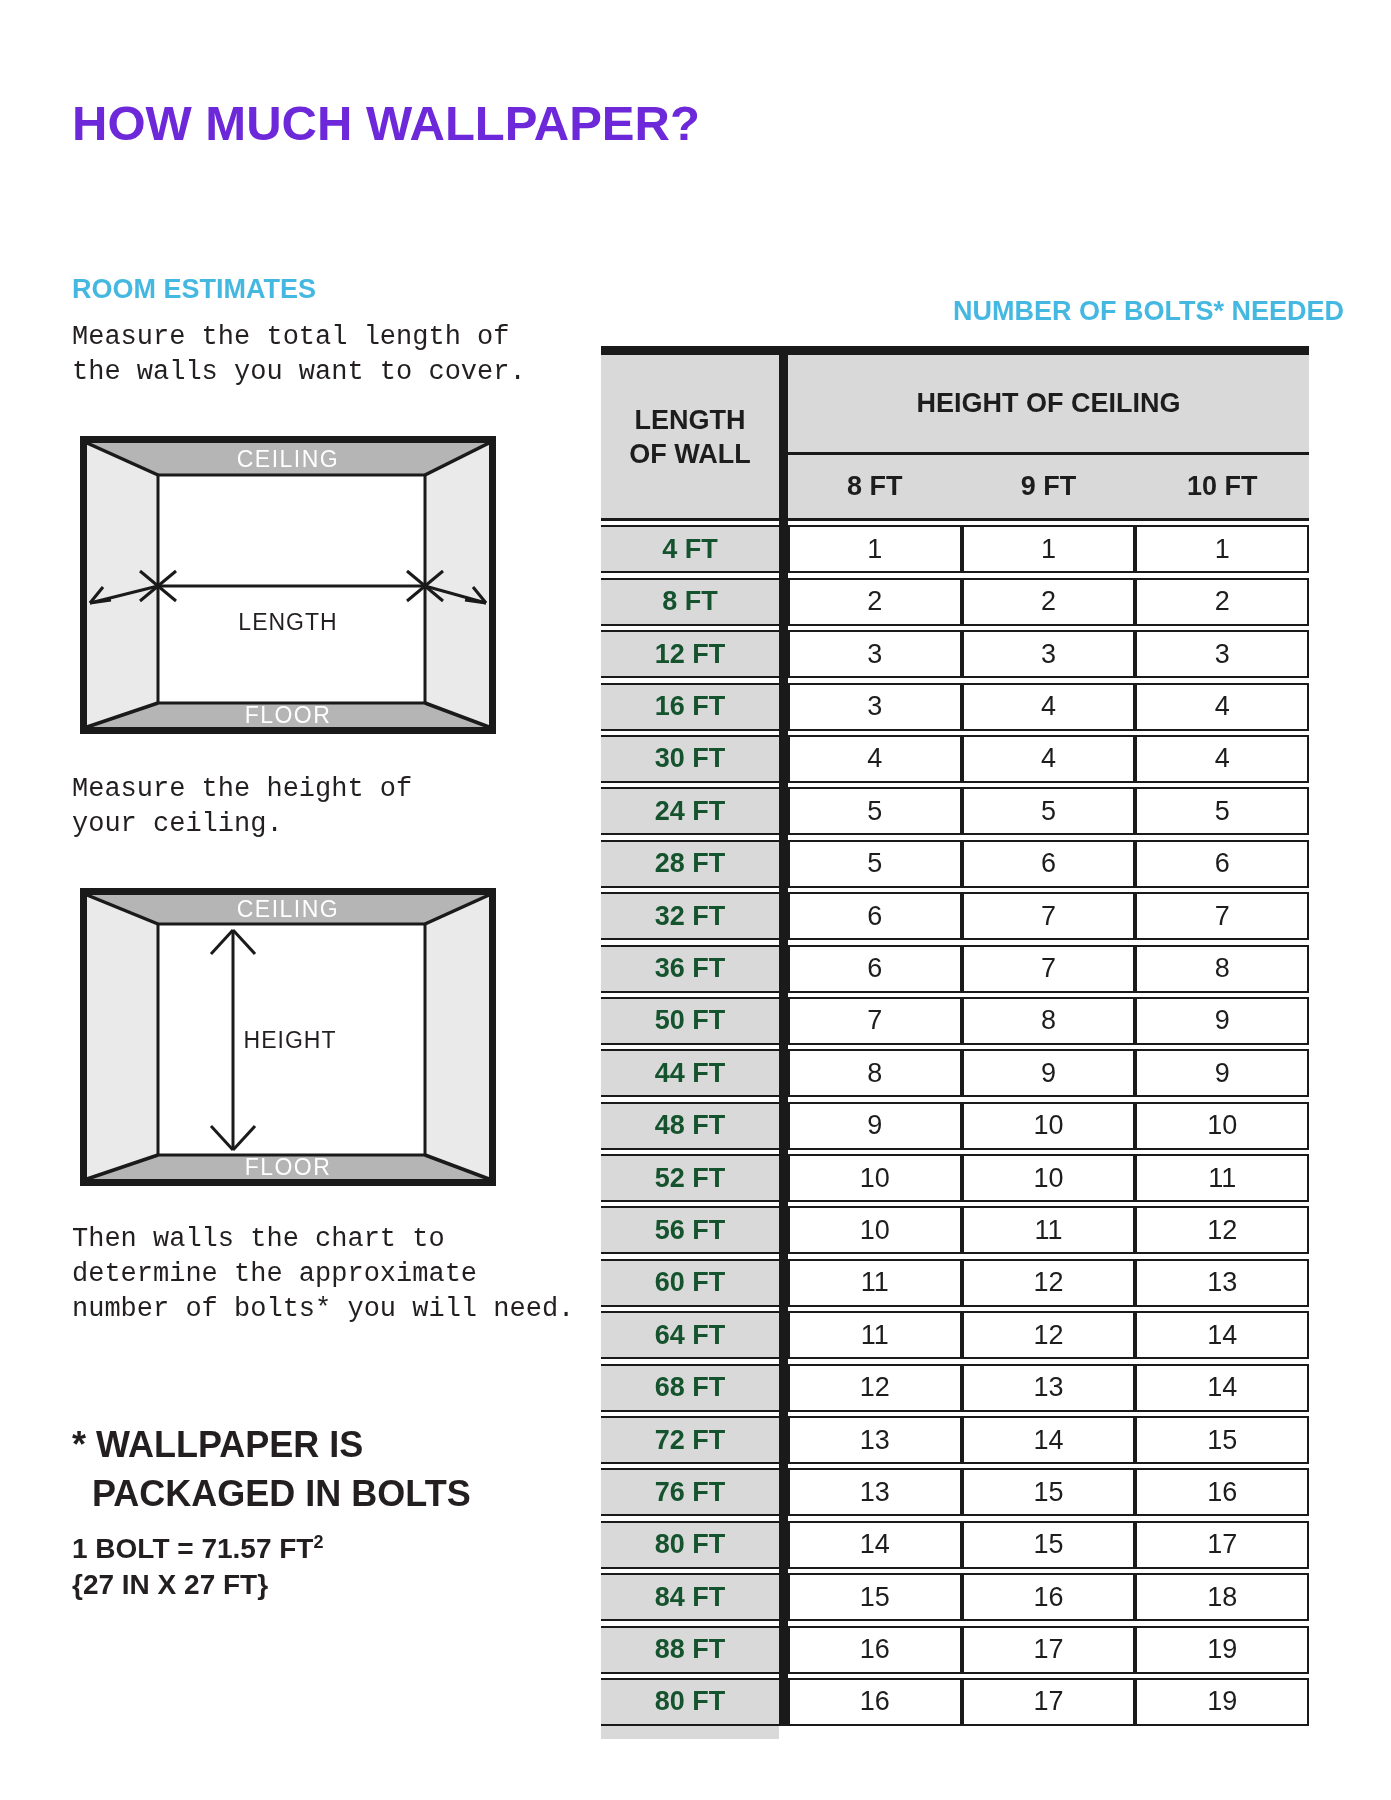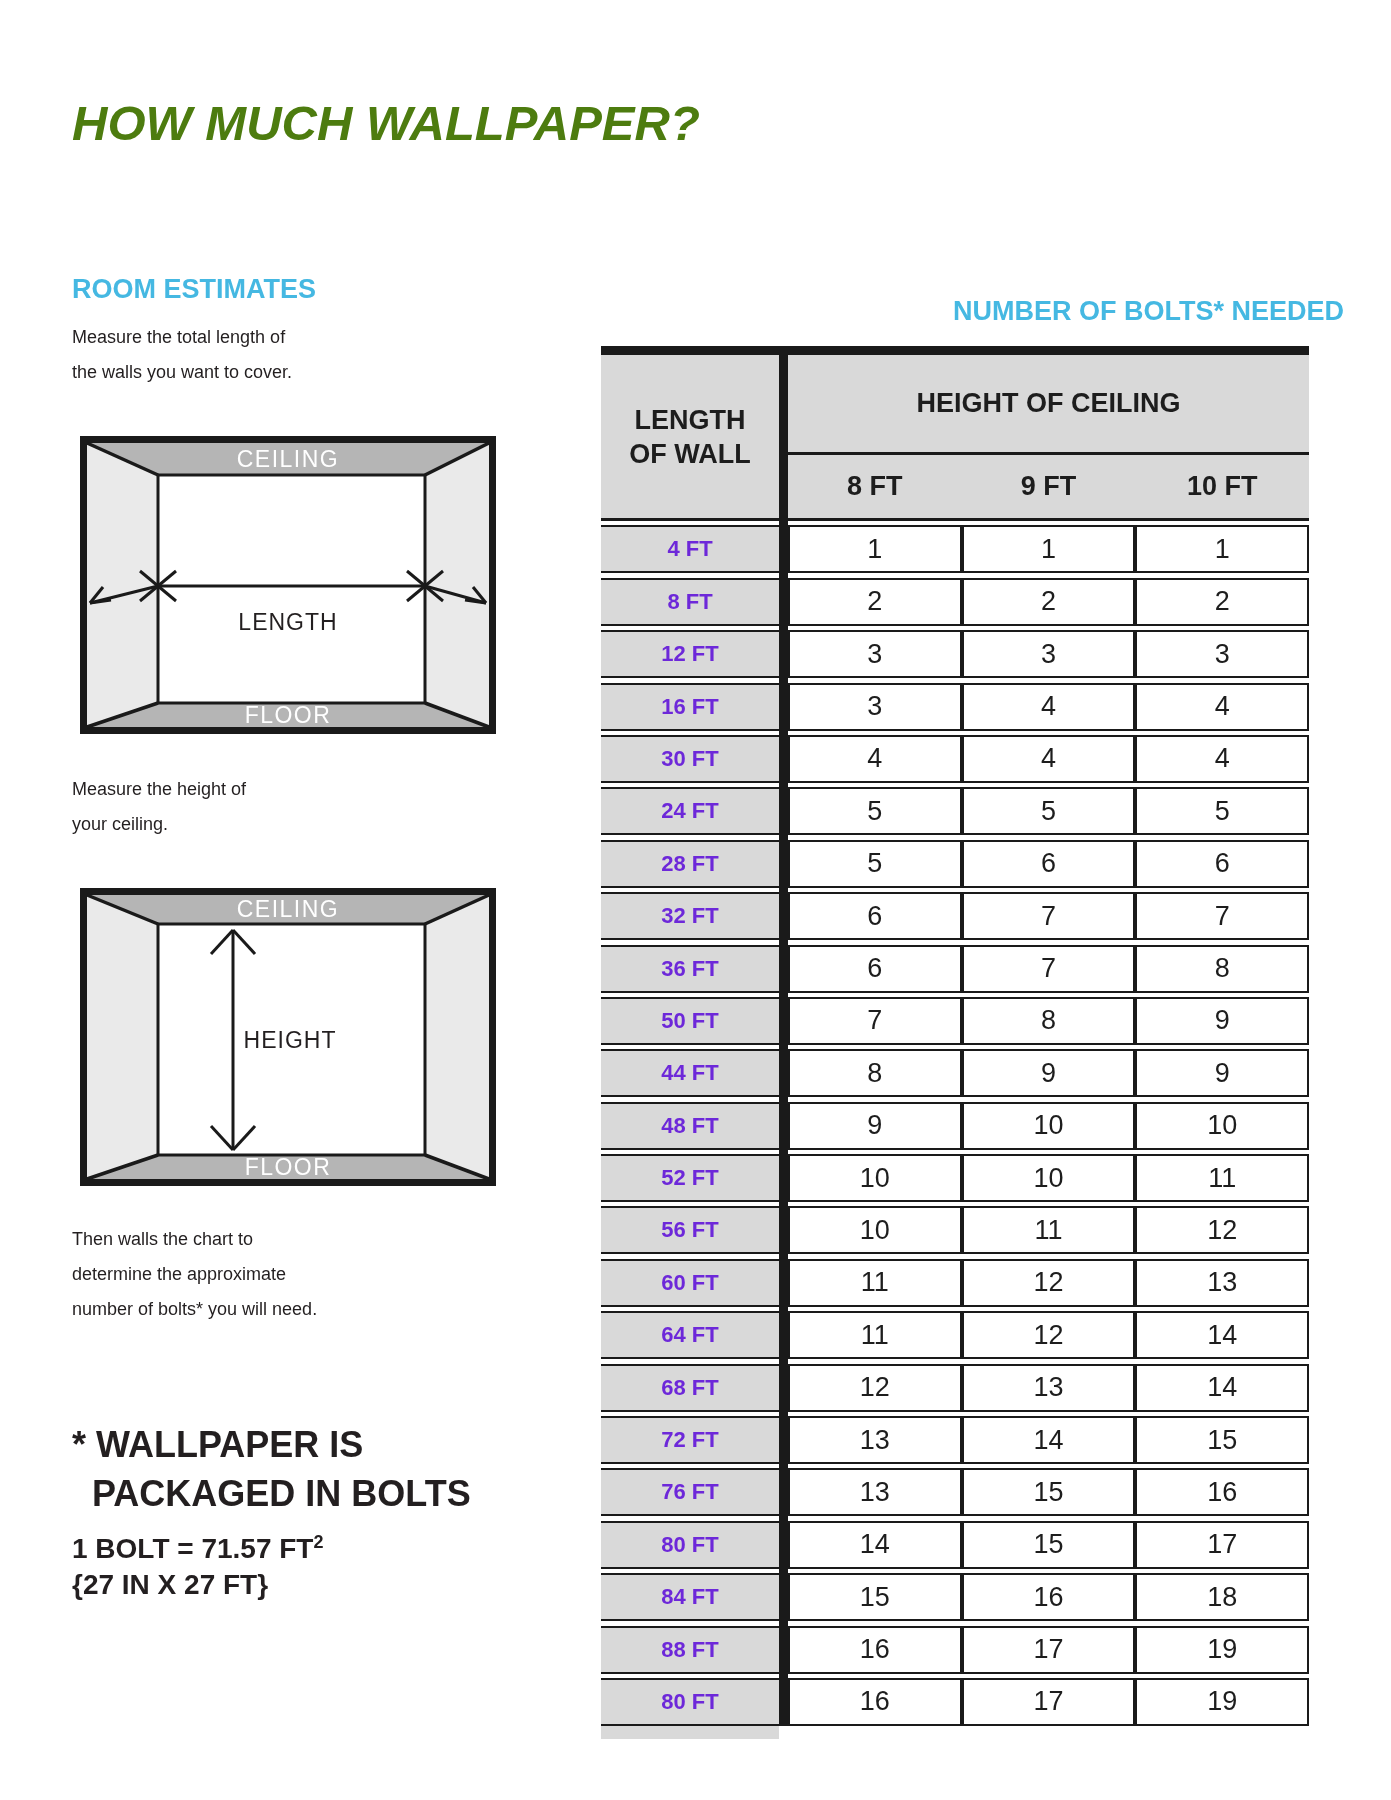"HOW MUCH WALLPAPER?" .page-title { color: #4d7c0f -> #6d28d9; font-style: italic -> none }
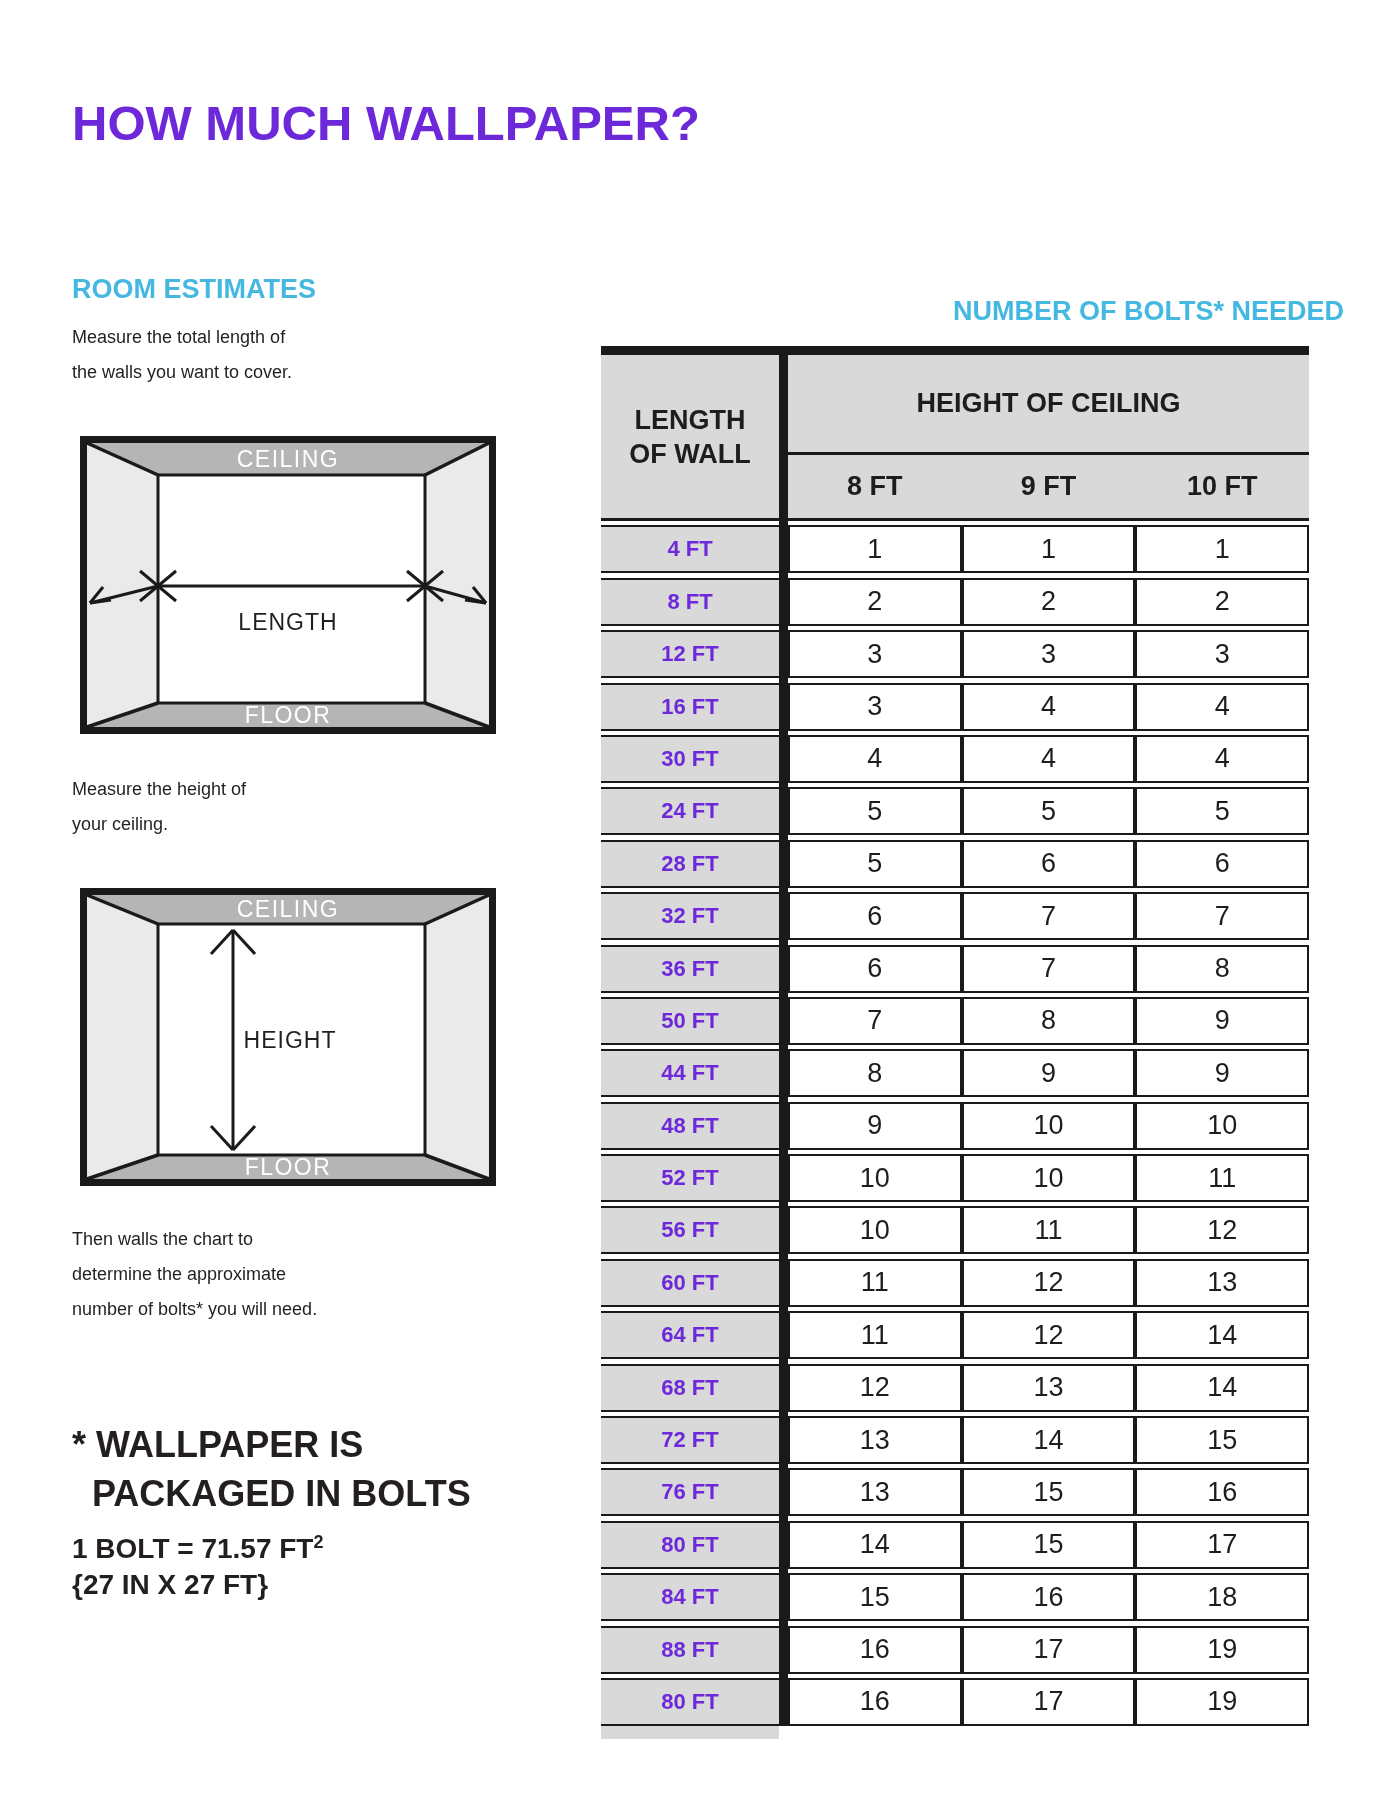"Measure the total length of" .para { font-family: none -> Liberation Mono, monospace; font-size: 18px -> 27px }
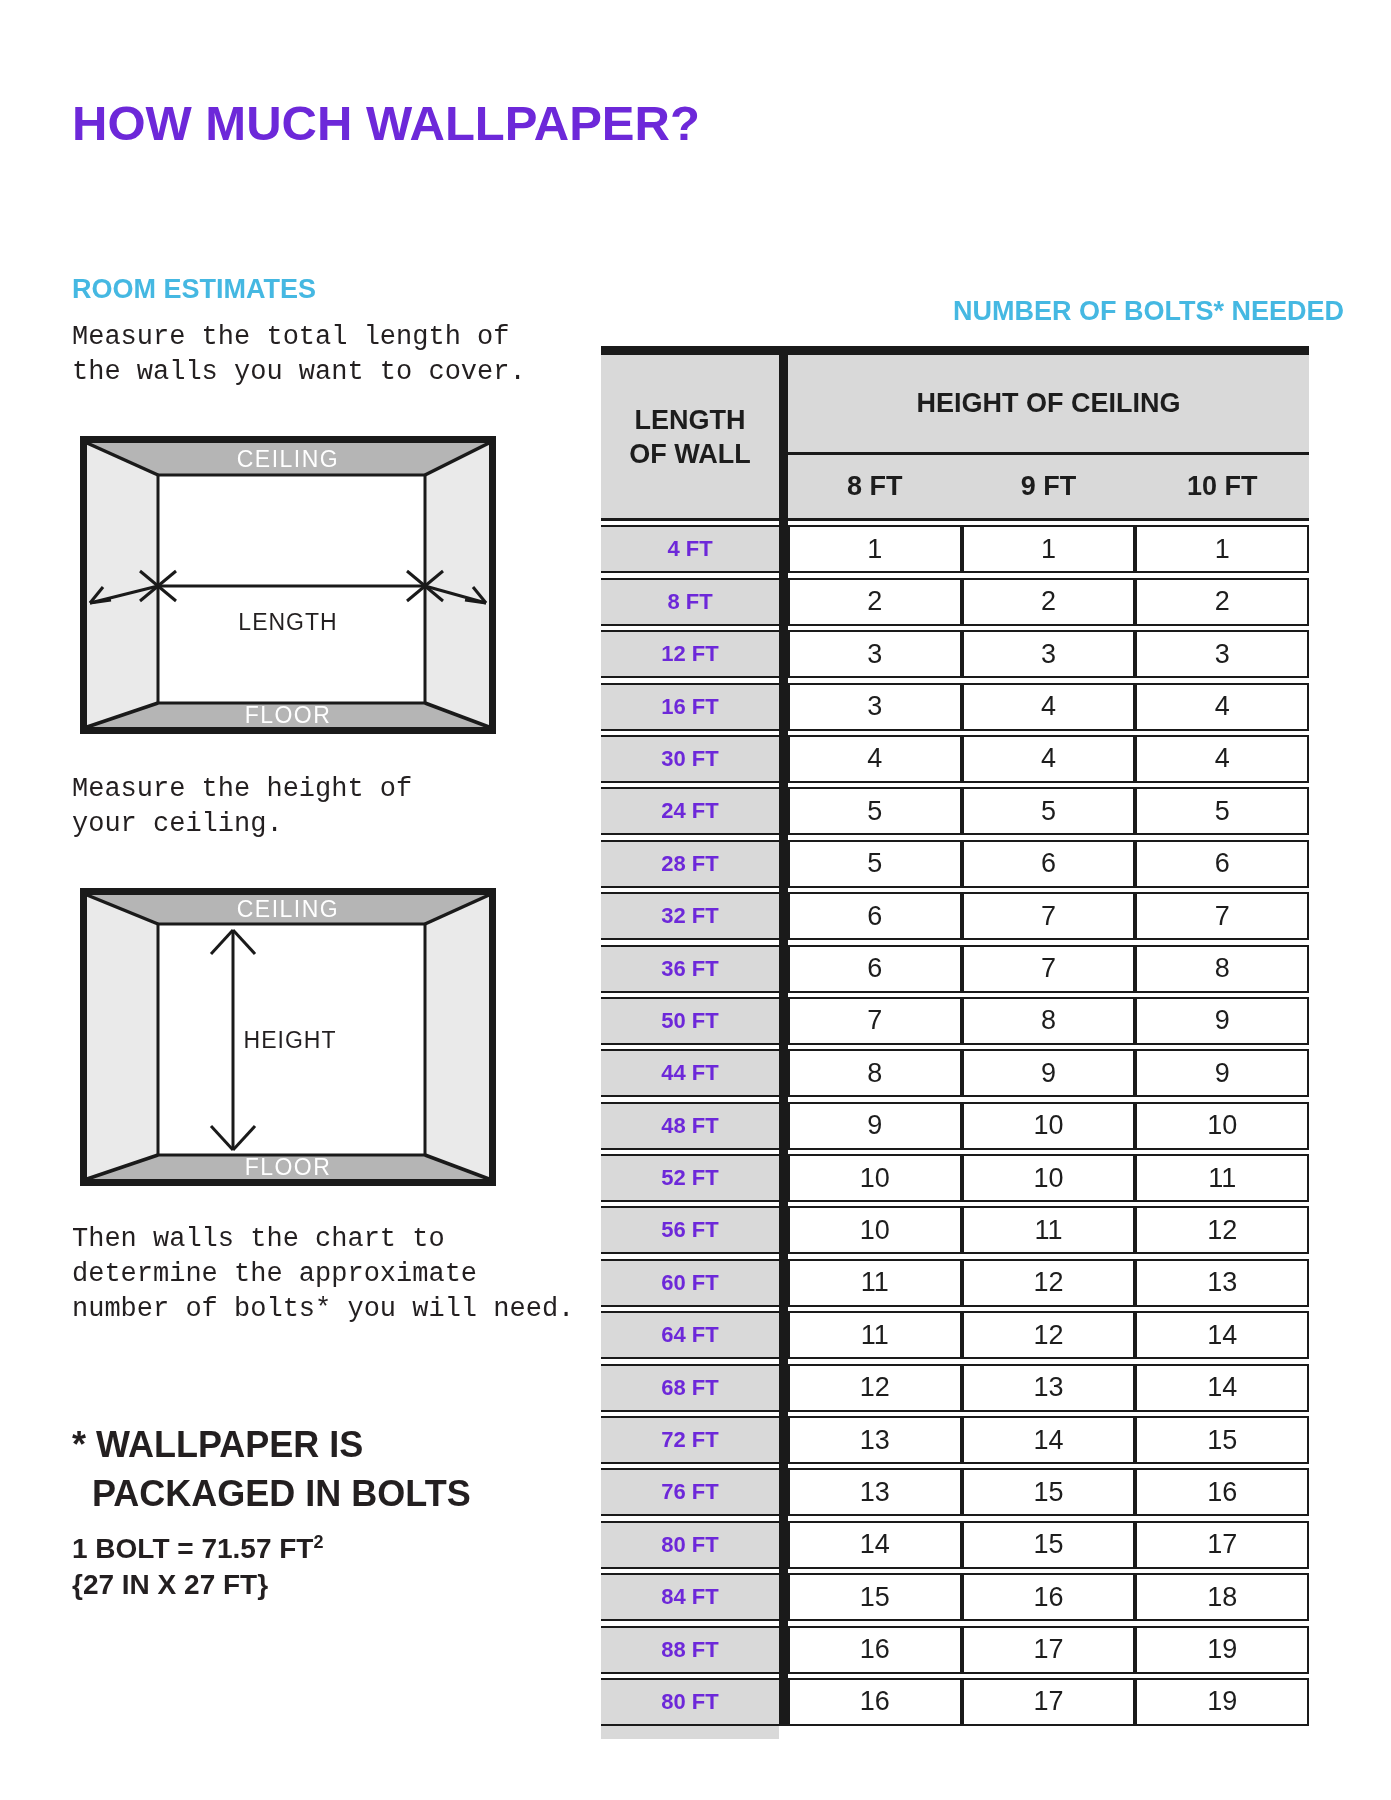"4 FT" .td-label { color: #6d28d9 -> #14532d; font-size: 22px -> 27px }
